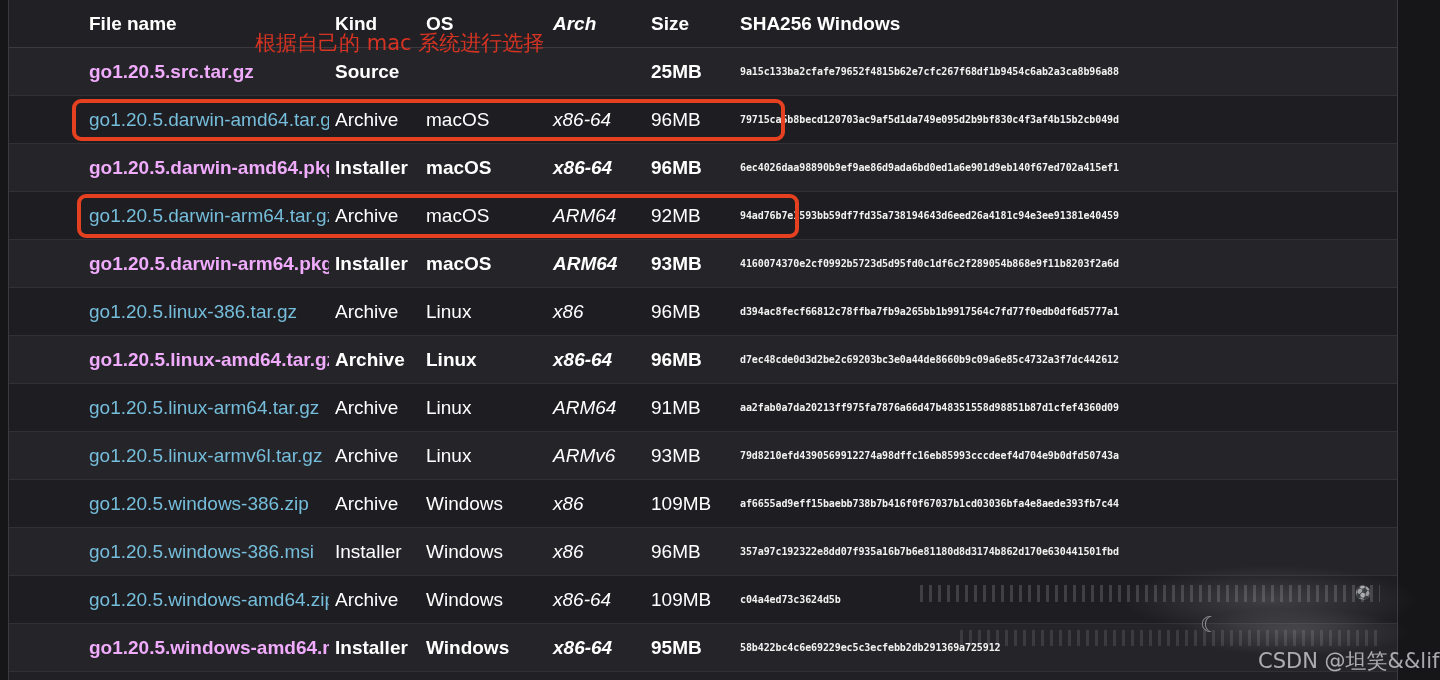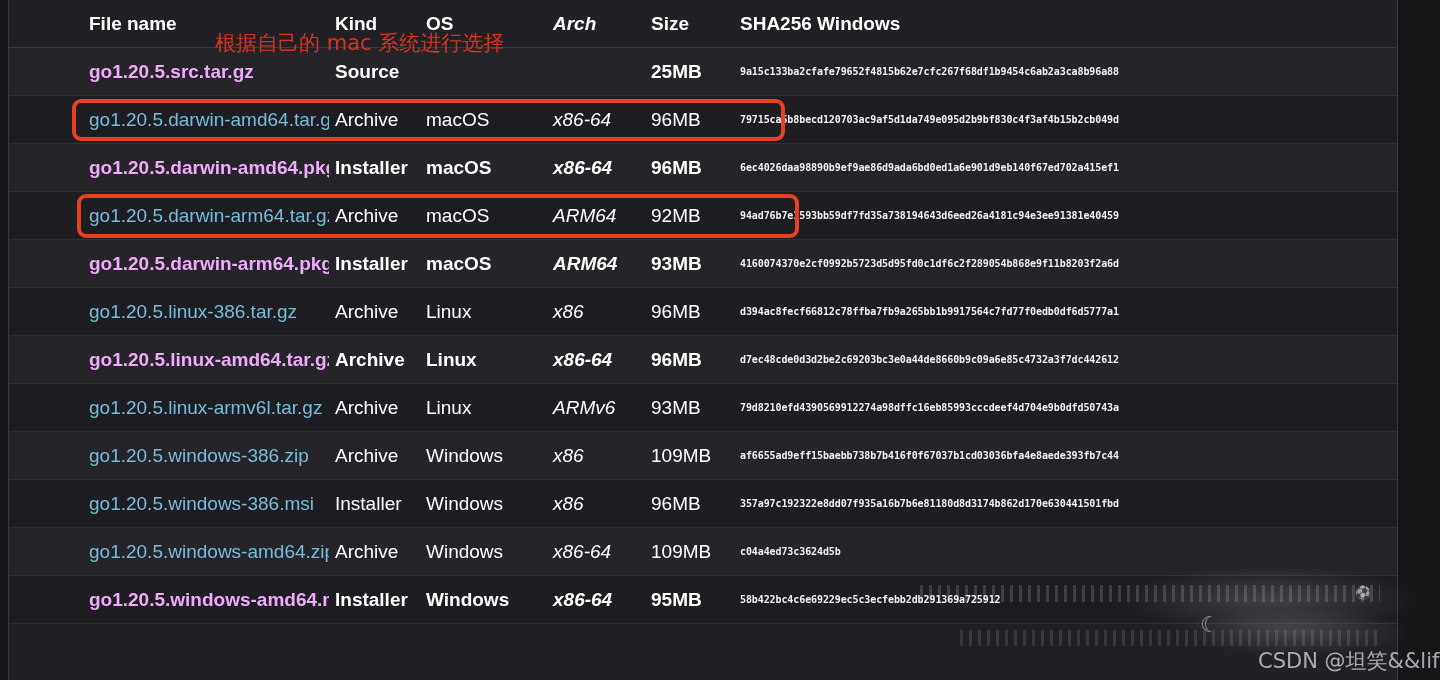"根据自己的 mac 系统进行选择" .anno-text { margin-left: none -> 40px }
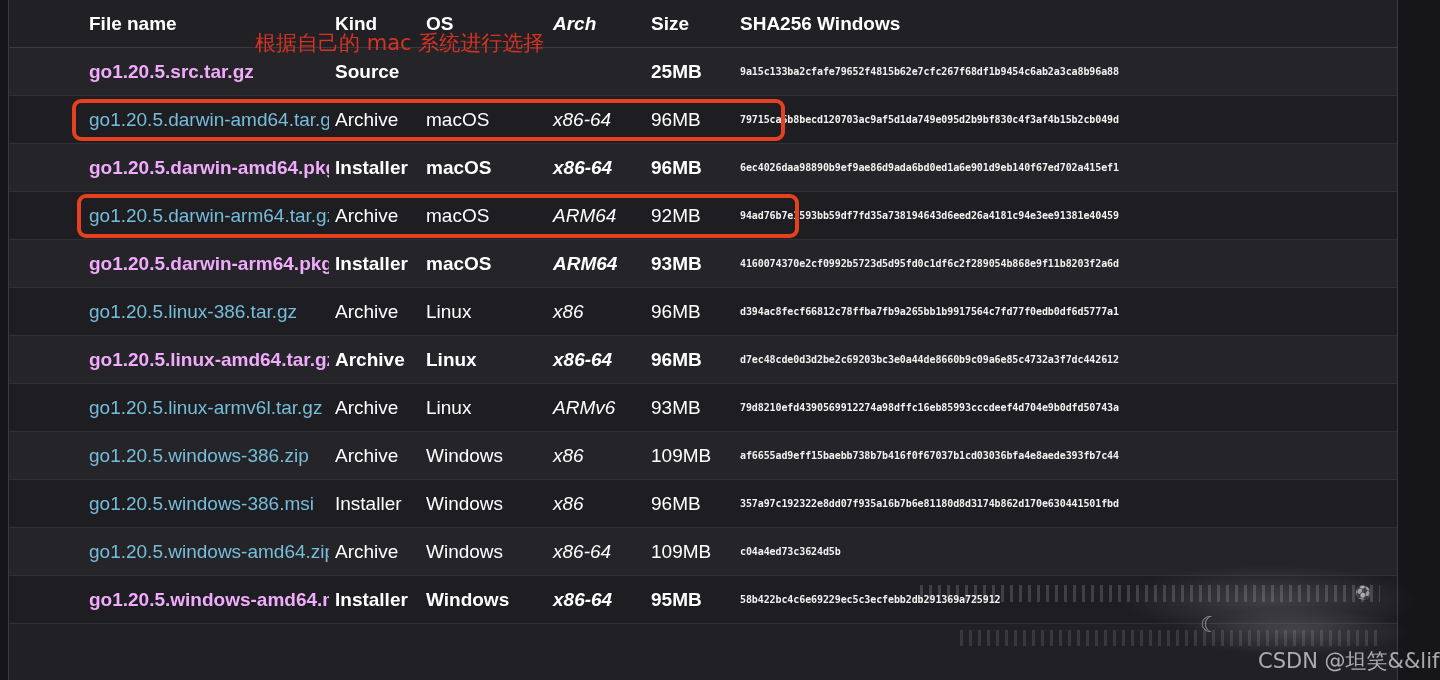"go1.20.5.linux-arm64.tar.gz" tr { html: none -> <tr> <td><a>go1.20.5.linux-arm64.tar.gz</a></td> <td>Archive</td> <td>Linux</td> <td>ARM64</td> <td>91MB</td> <td>aa2fab0a7da20213ff975fa7876a66d47b48351558d98851b87d1cfef4360d09</td> </tr> }
